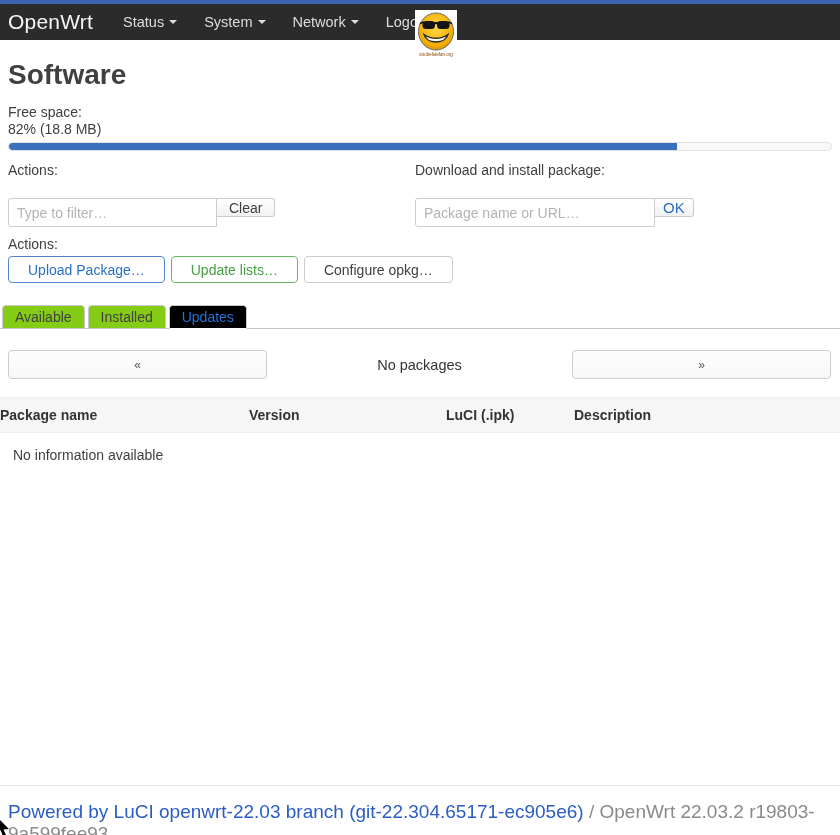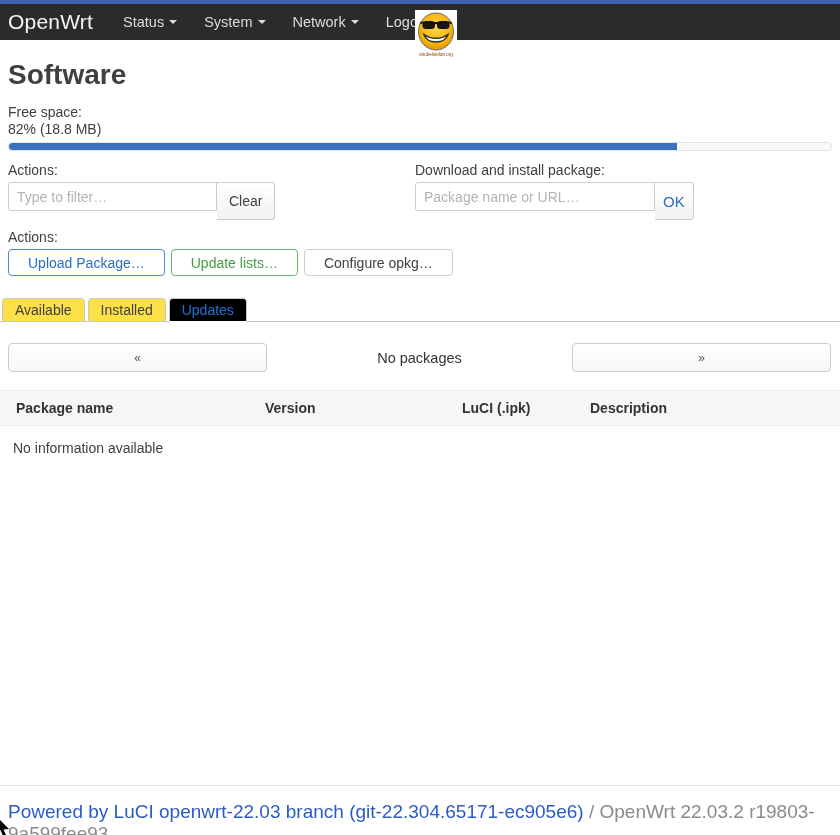"Type to filter…" .input-group { margin-top: 3px -> 19px }
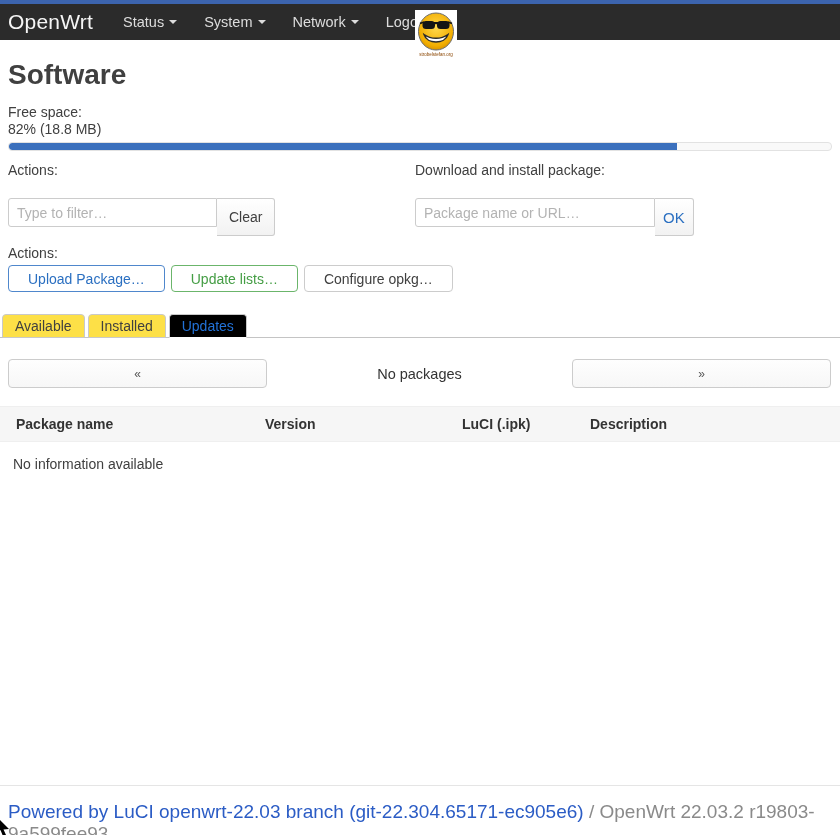"Clear" .btn { height: 38px -> 19px }
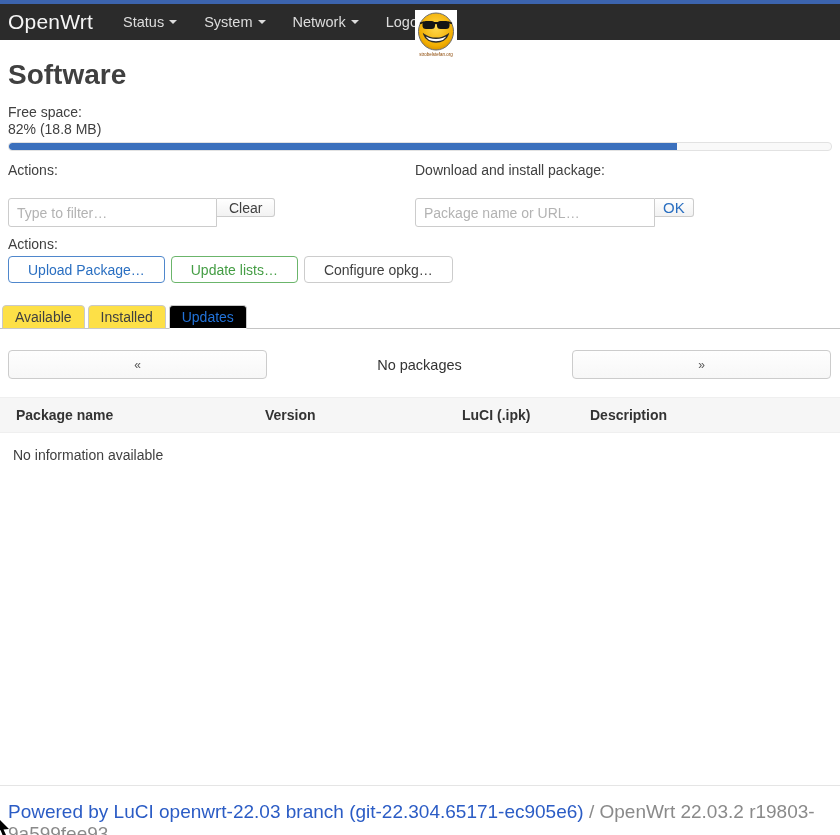"Available" .tab { background: #fde047 -> #84cc16 }
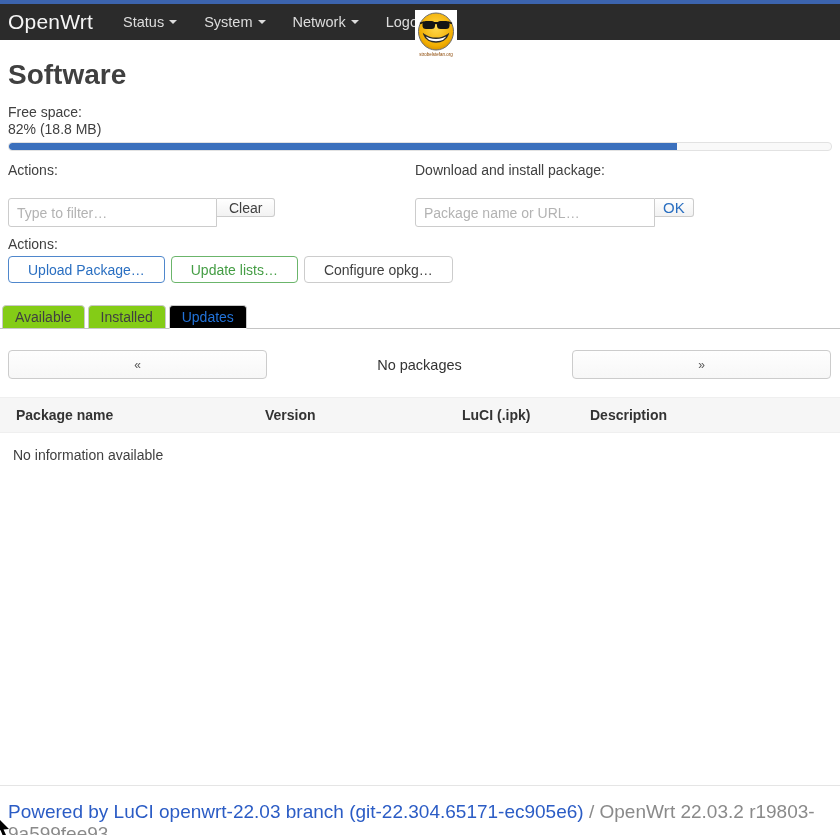"Package name" .pkg-table-header > div { padding: 9px 16px -> 9px 0 }
